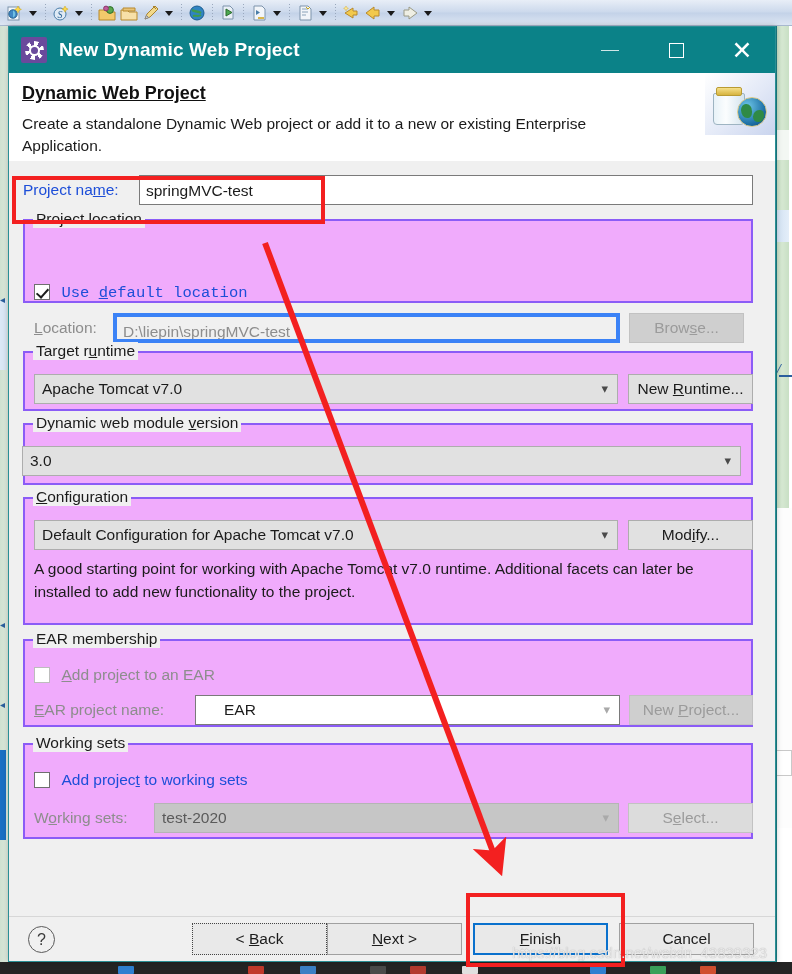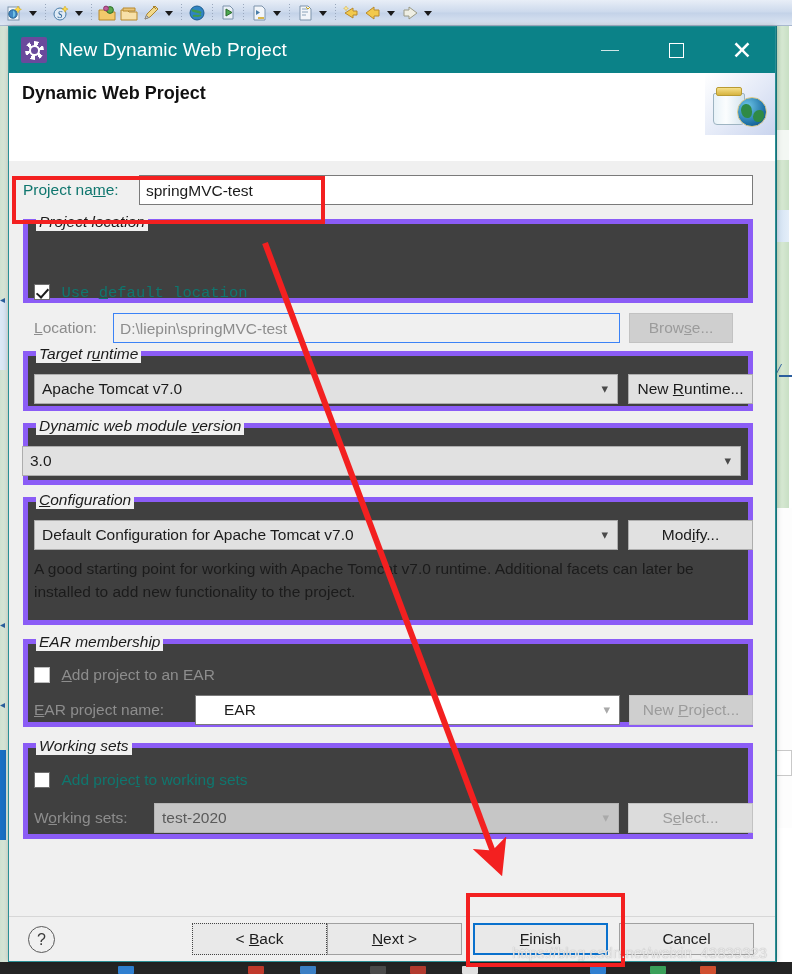"New Dynamic Web Project" #dlg-title { font-weight: none -> bold }
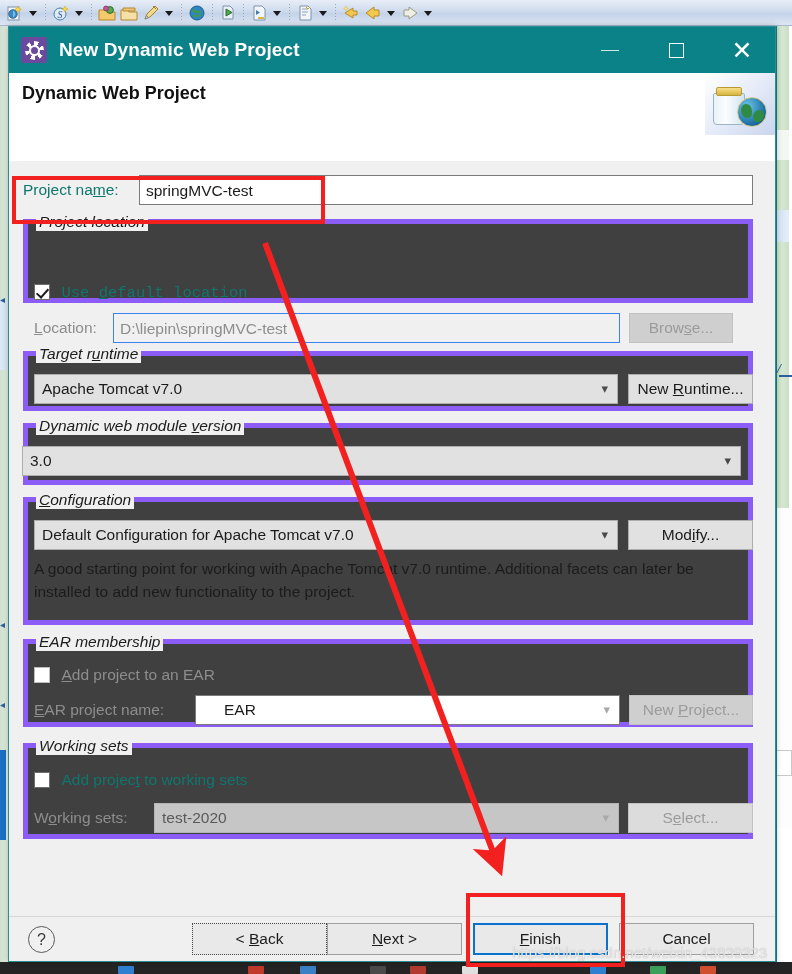"Dynamic Web Project" #hdr-title { text-decoration: none -> underline }
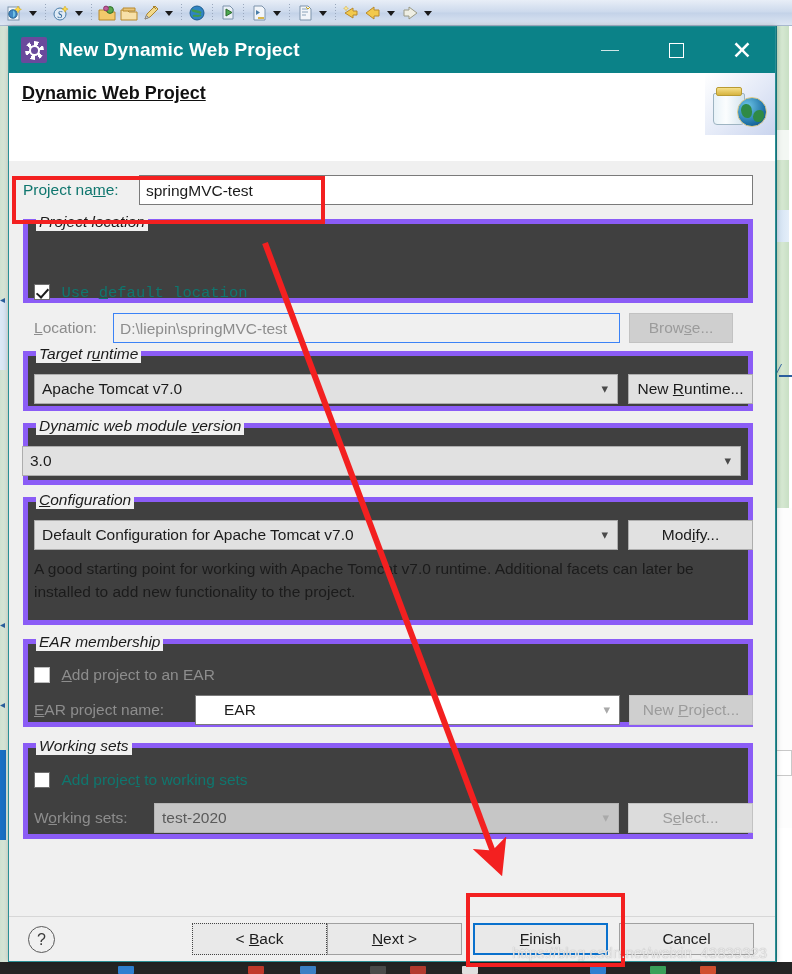"Create a standalone Dynamic Web" div { html: none -> <div>Create a standalone Dynamic Web project or add it to a new or existing Enterprise Application.</div> }
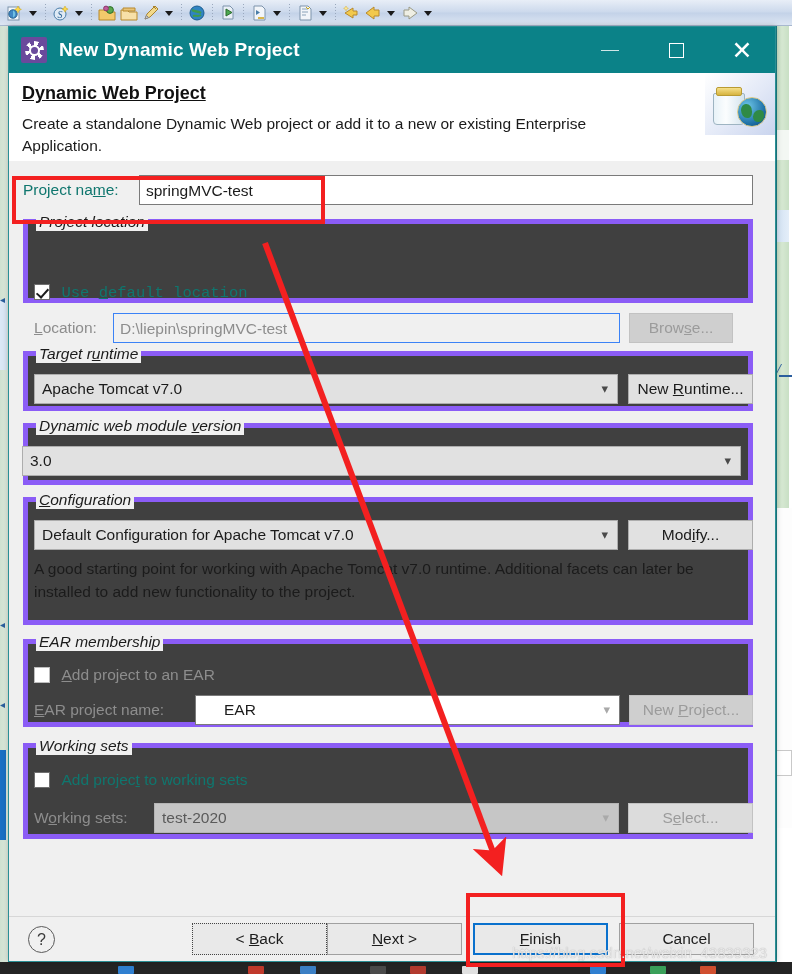"Project name:" label.fld { color: #0f766e -> #1d4ed8 }
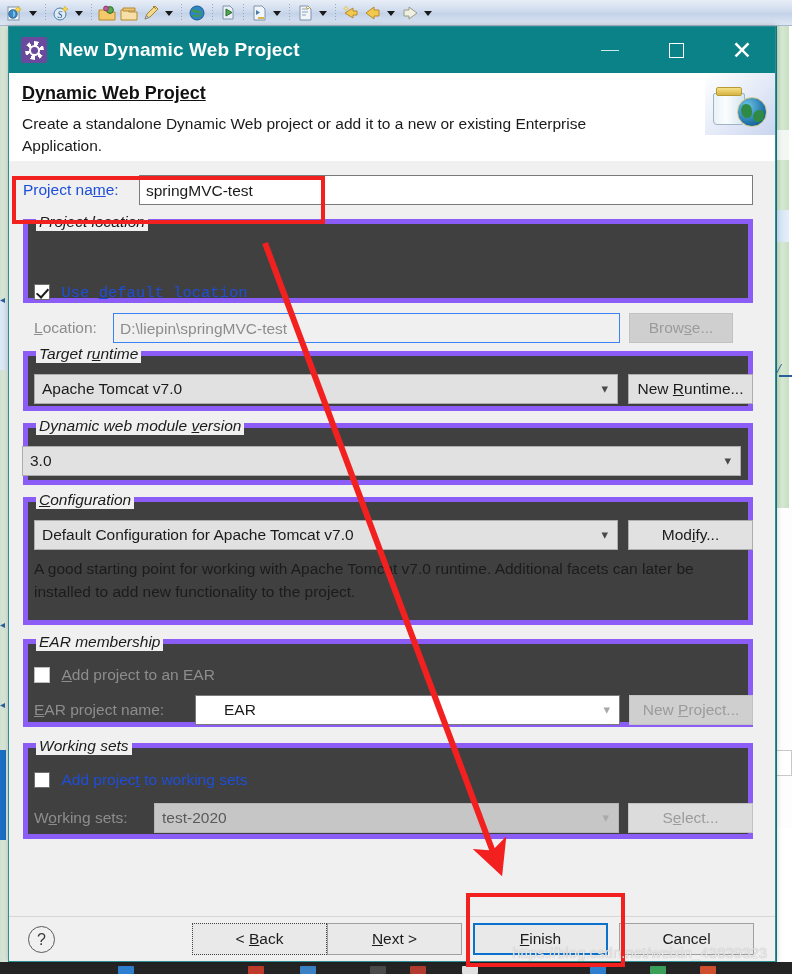"Project location" .group { background: #404040 -> #f0abfc; border: 5px solid #8b5cf6 -> 2px solid #8b5cf6; font-style: italic -> none }
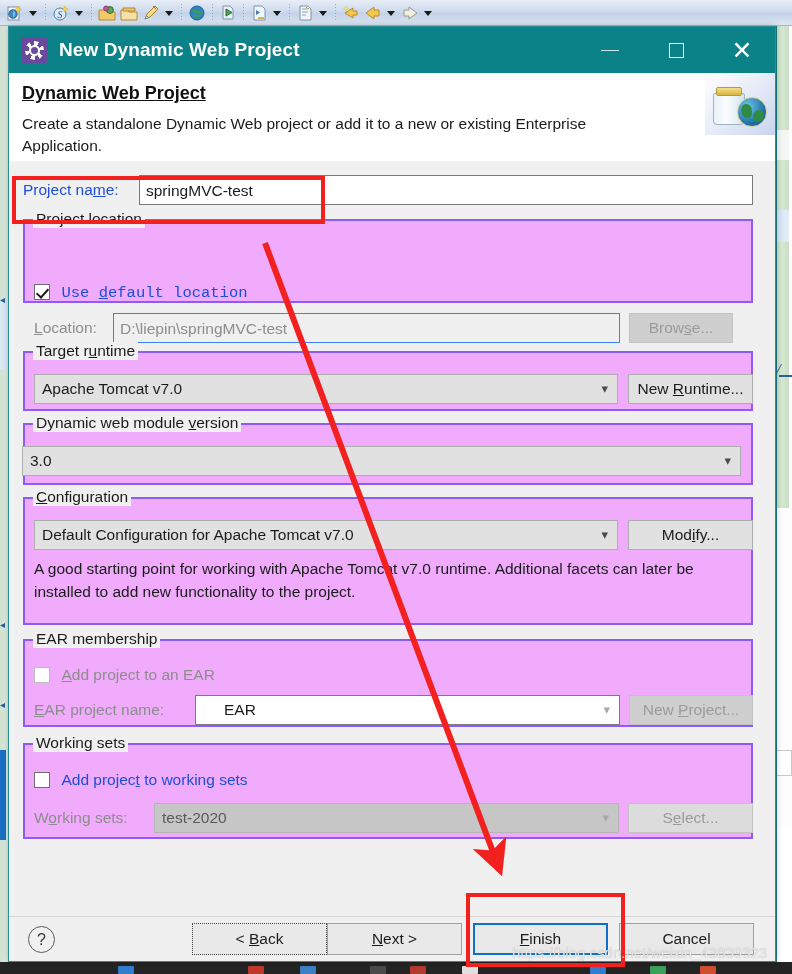"D:\liepin\springMVC-test" .txtbox.ro { border: 1px solid #3b82f6 -> 4px solid #3b82f6 }
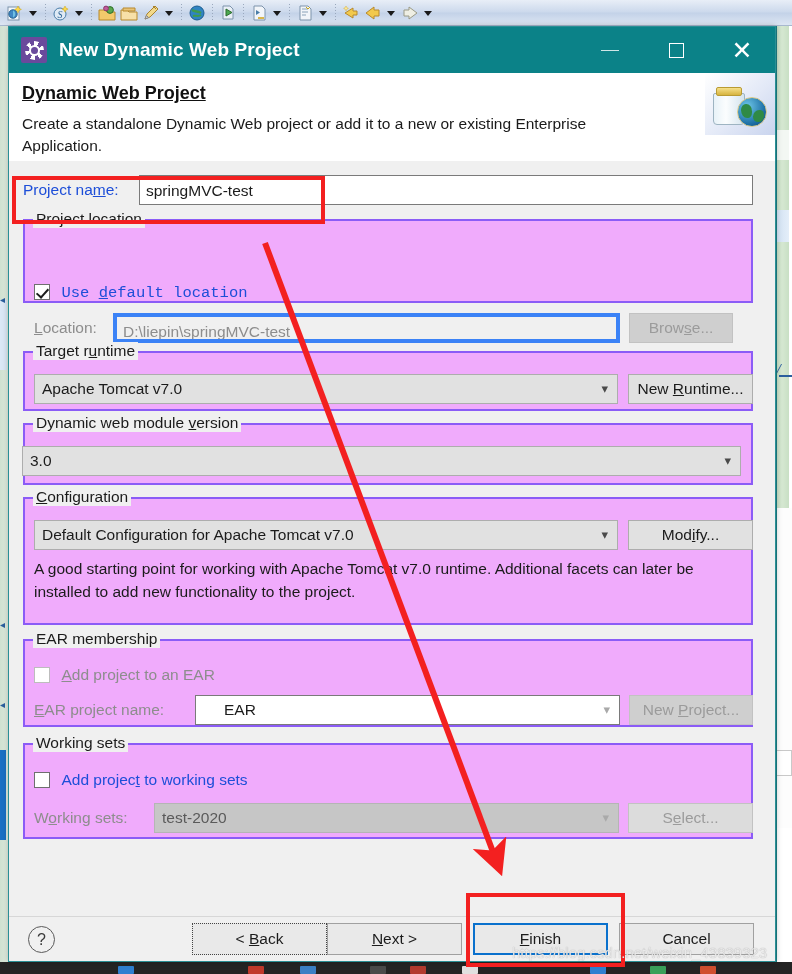"Browse..." div.btn { width: 104px -> 115px }
